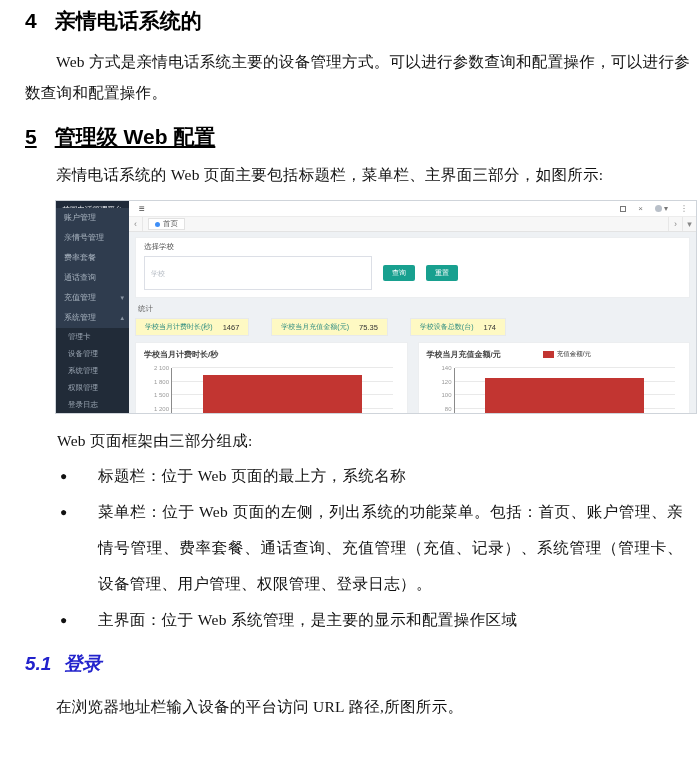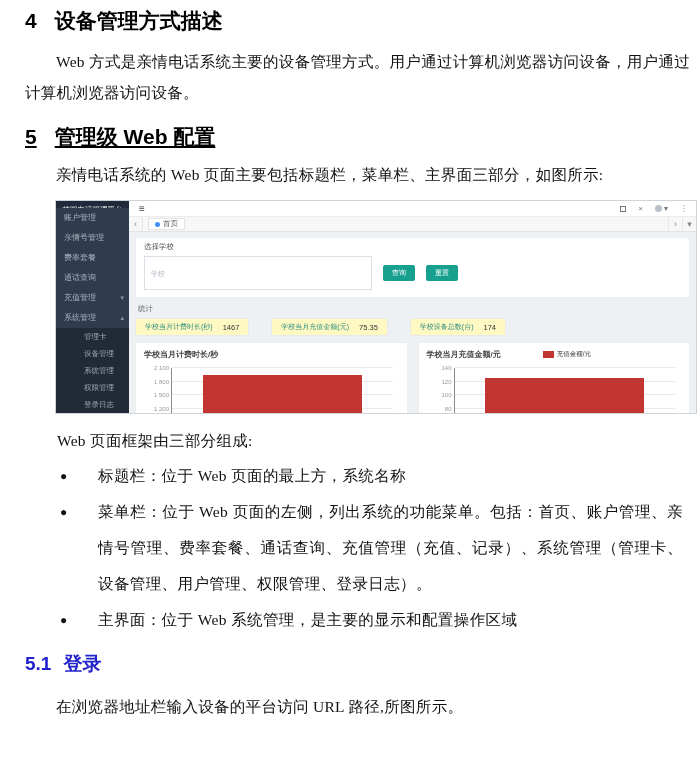"设备管理方式描述" span { text: 设备管理方式描述 -> 亲情电话系统的 }
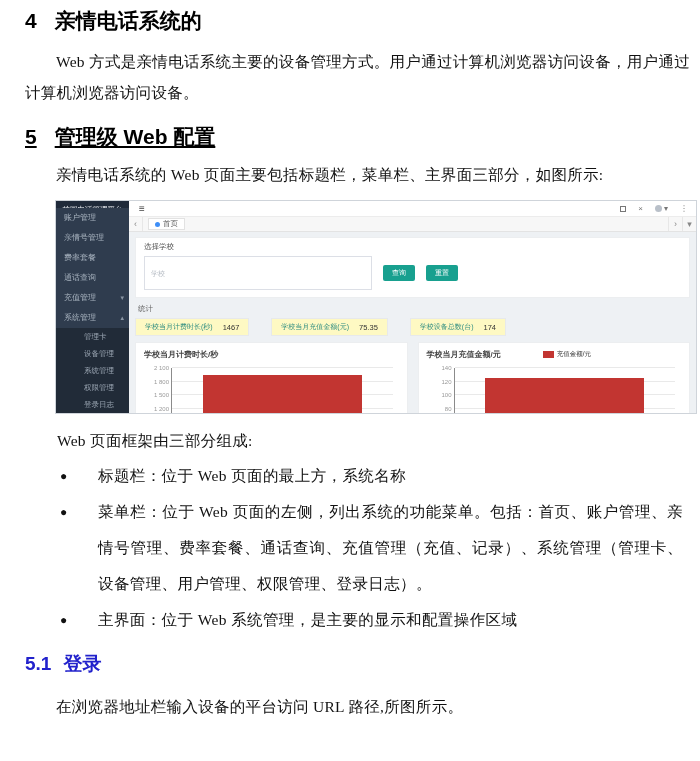"Web" p.body { text: 用户通过计算机浏览器访问设备，用户通过计算机浏览器访问设备 -> 可以进行参数查询和配置操作，可以进行参数查询和配置操作 }
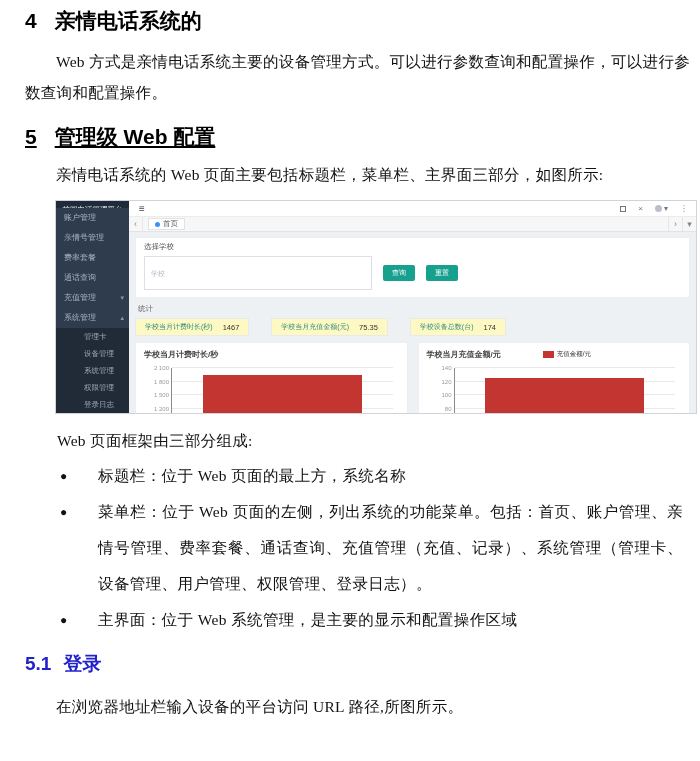"管理卡" .sb-subitem { padding-left: 28px -> 12px }
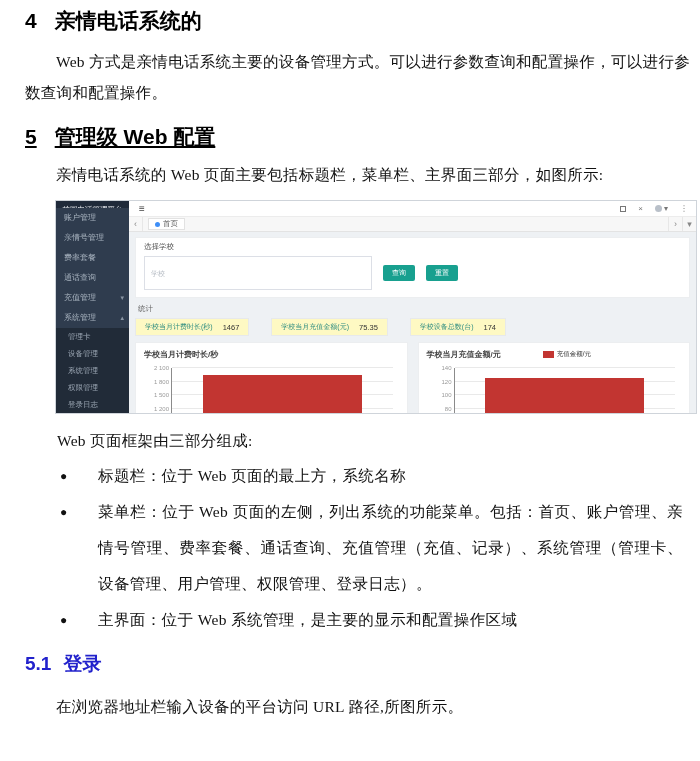"5.1 登录" h2.sec { font-style: none -> italic }
